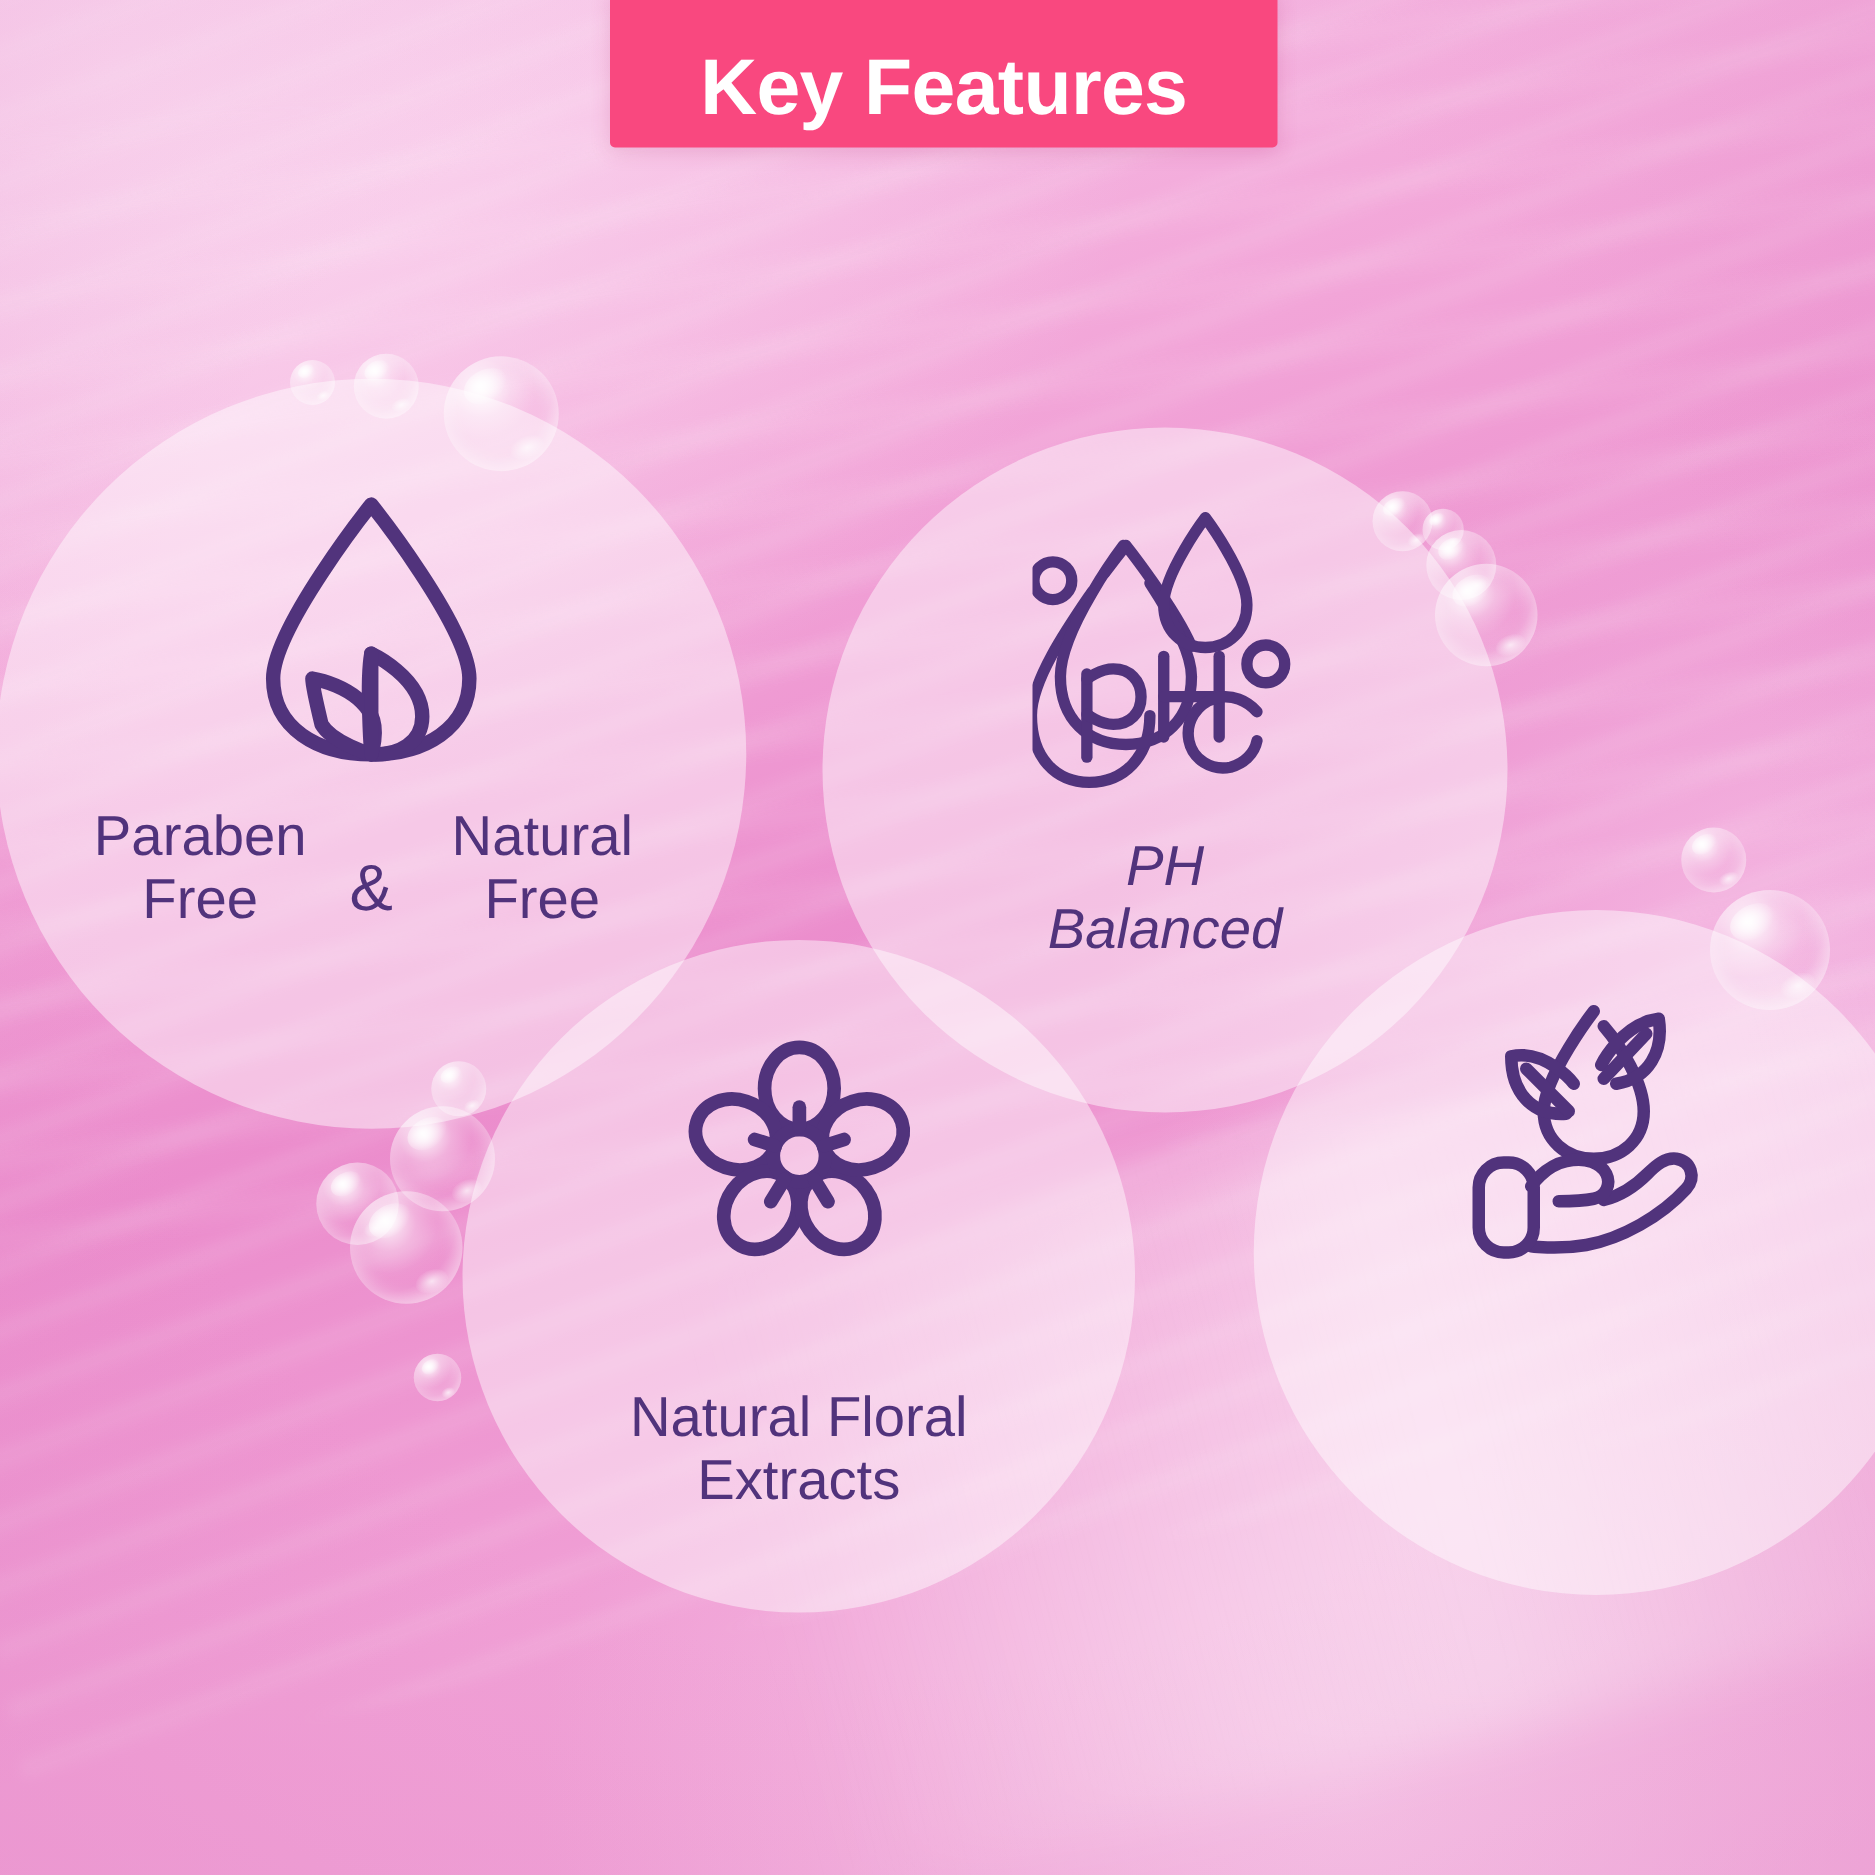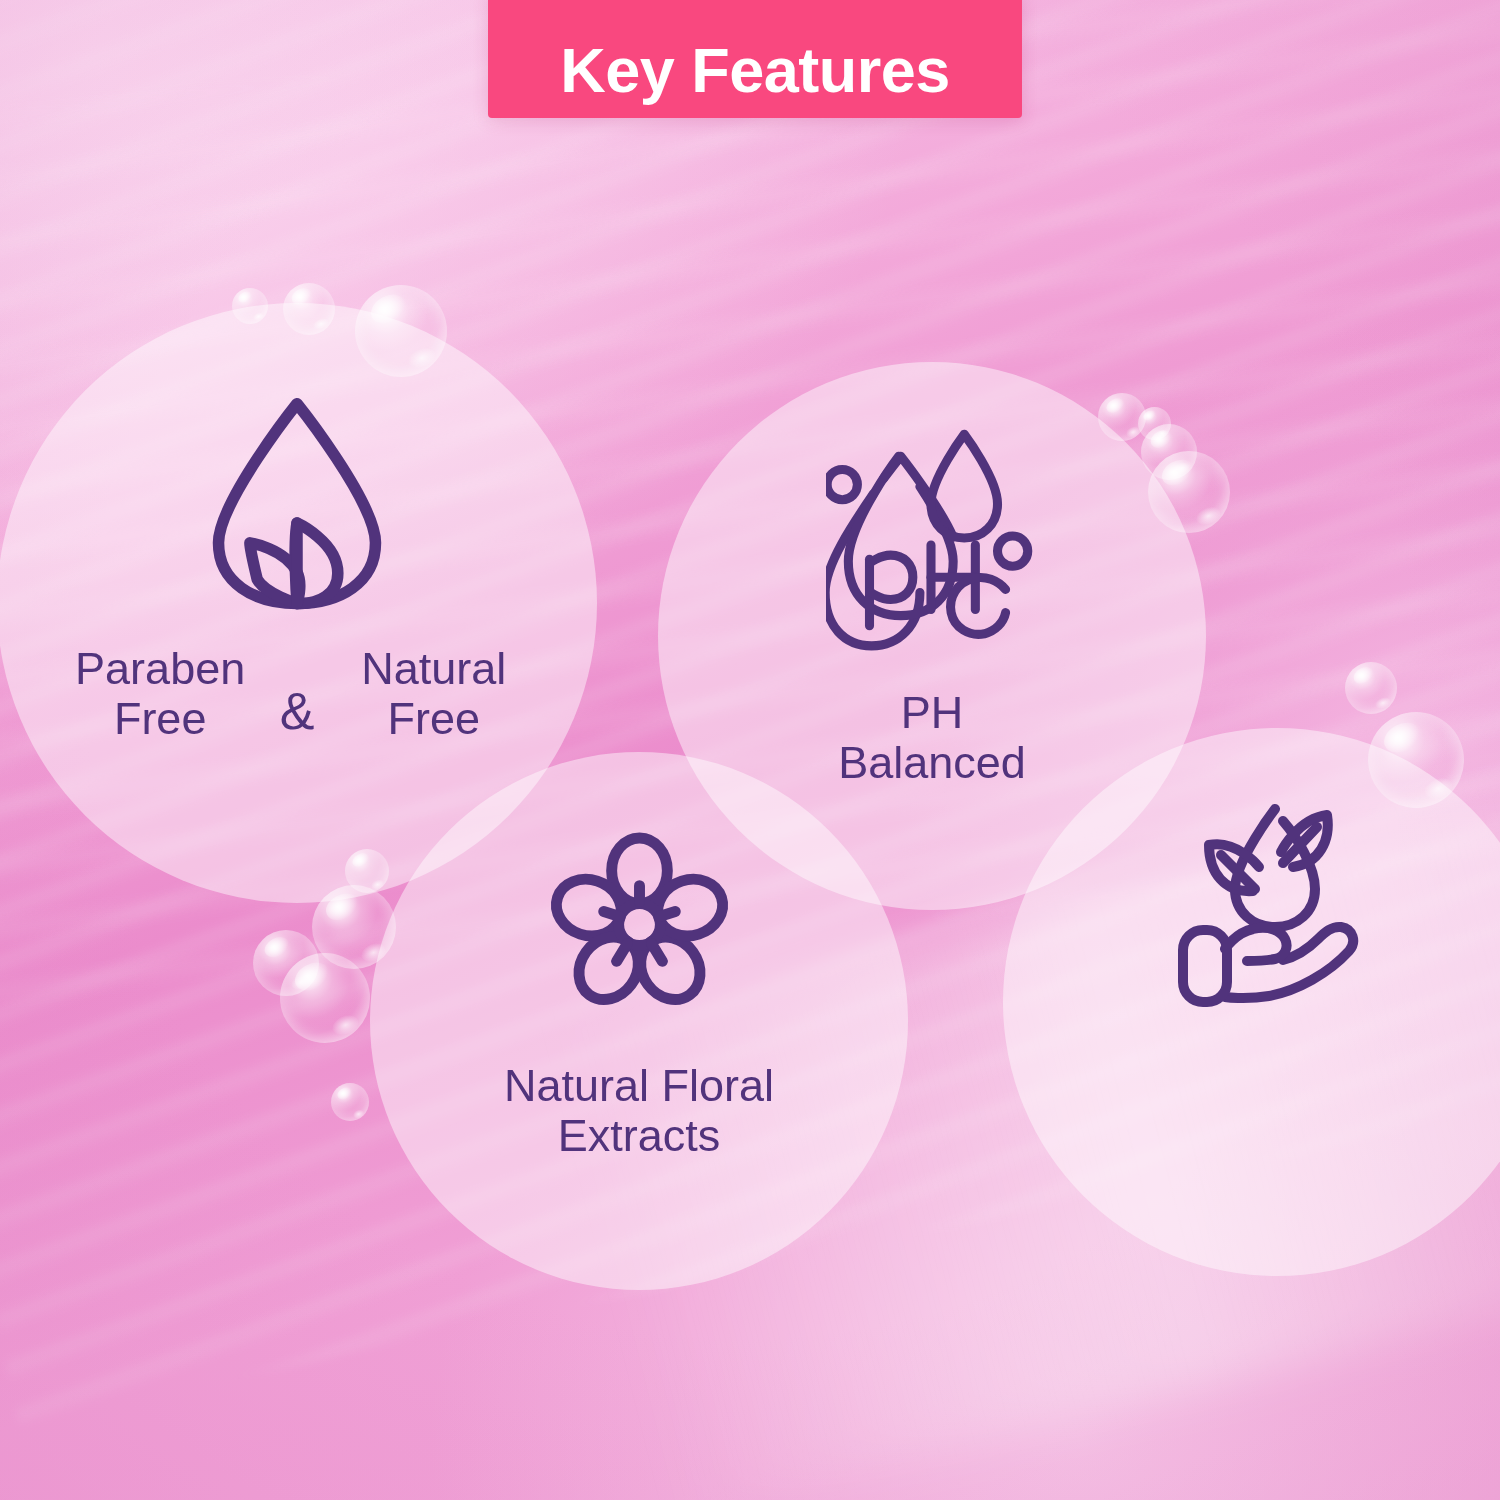"PH" #f-ph { font-style: none -> italic; top: 362px -> 342px }
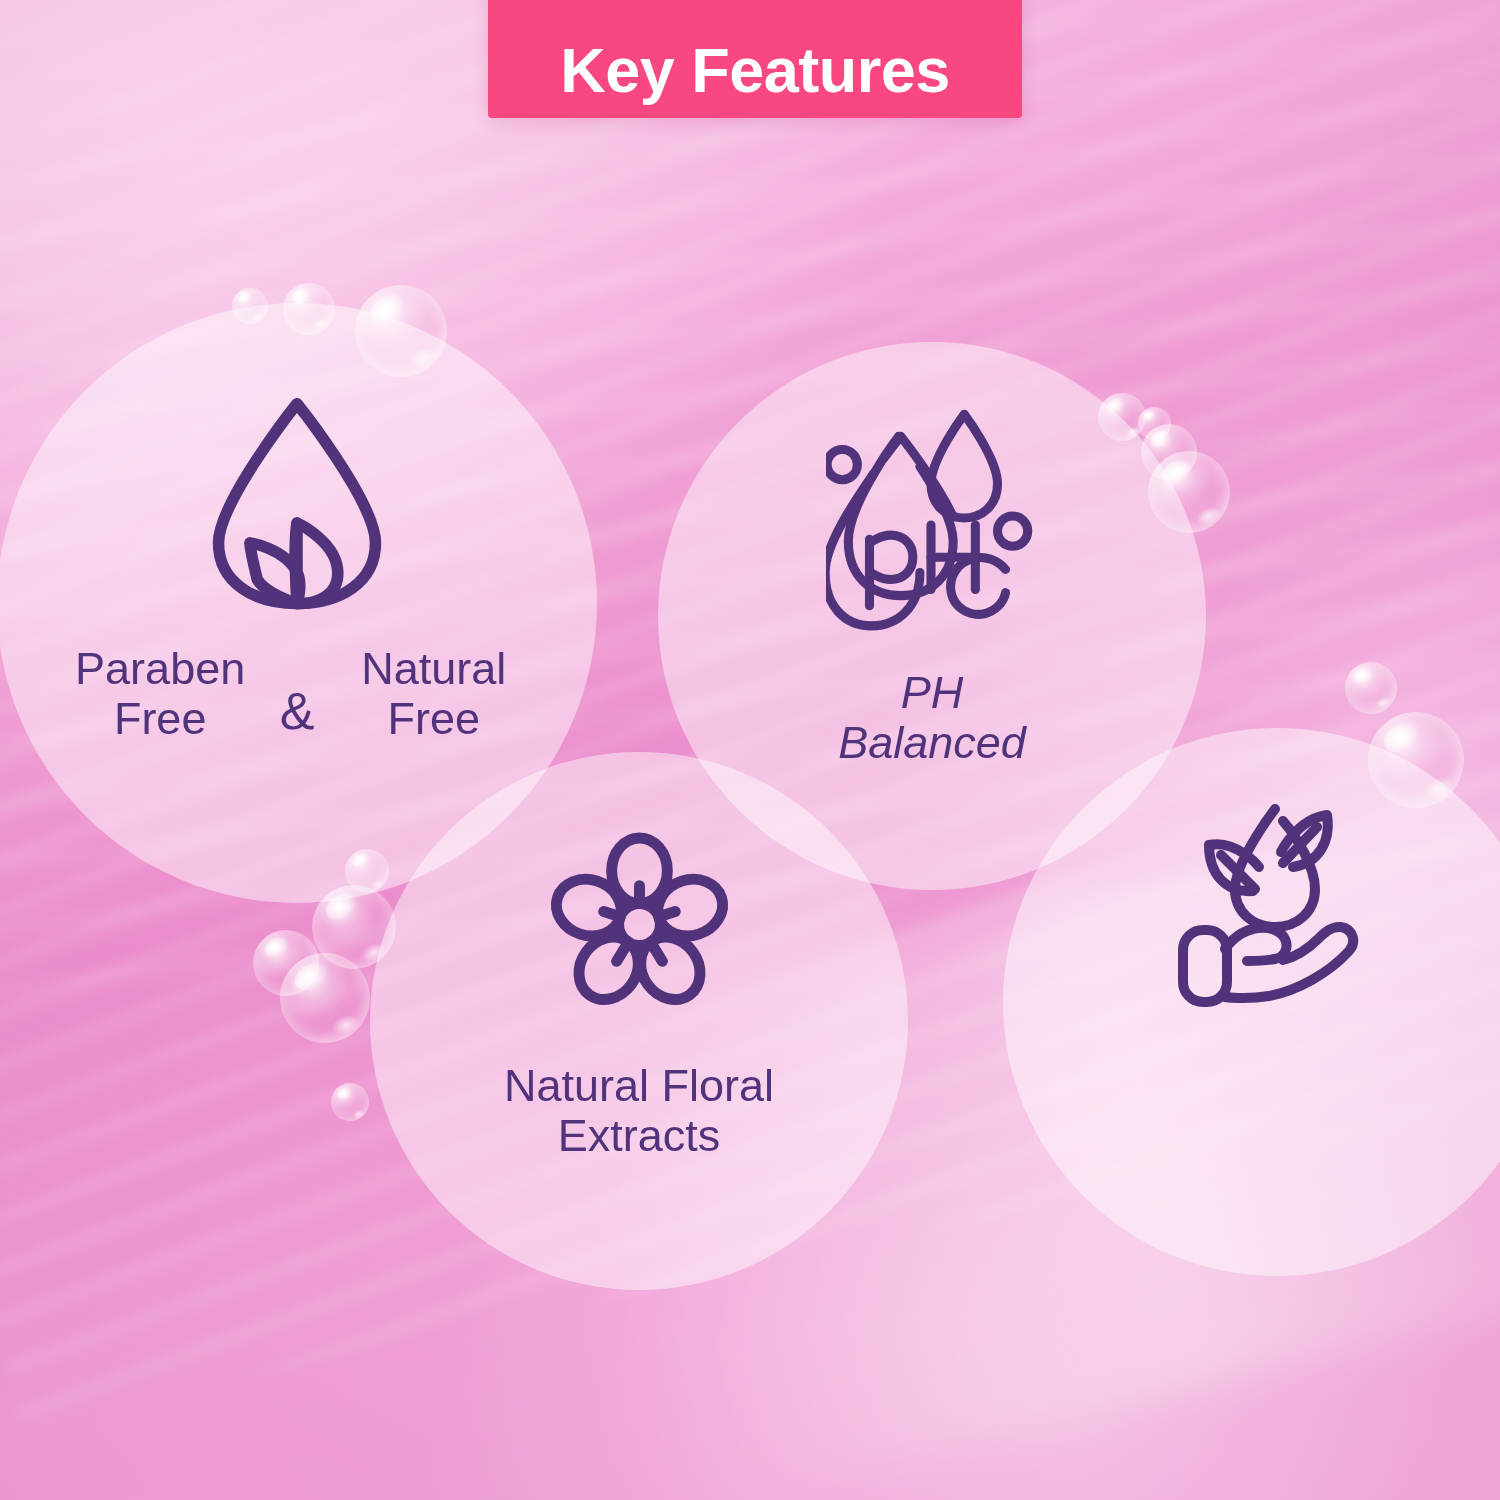"Natural Floral" #f-floral { gap: none -> 48px }
